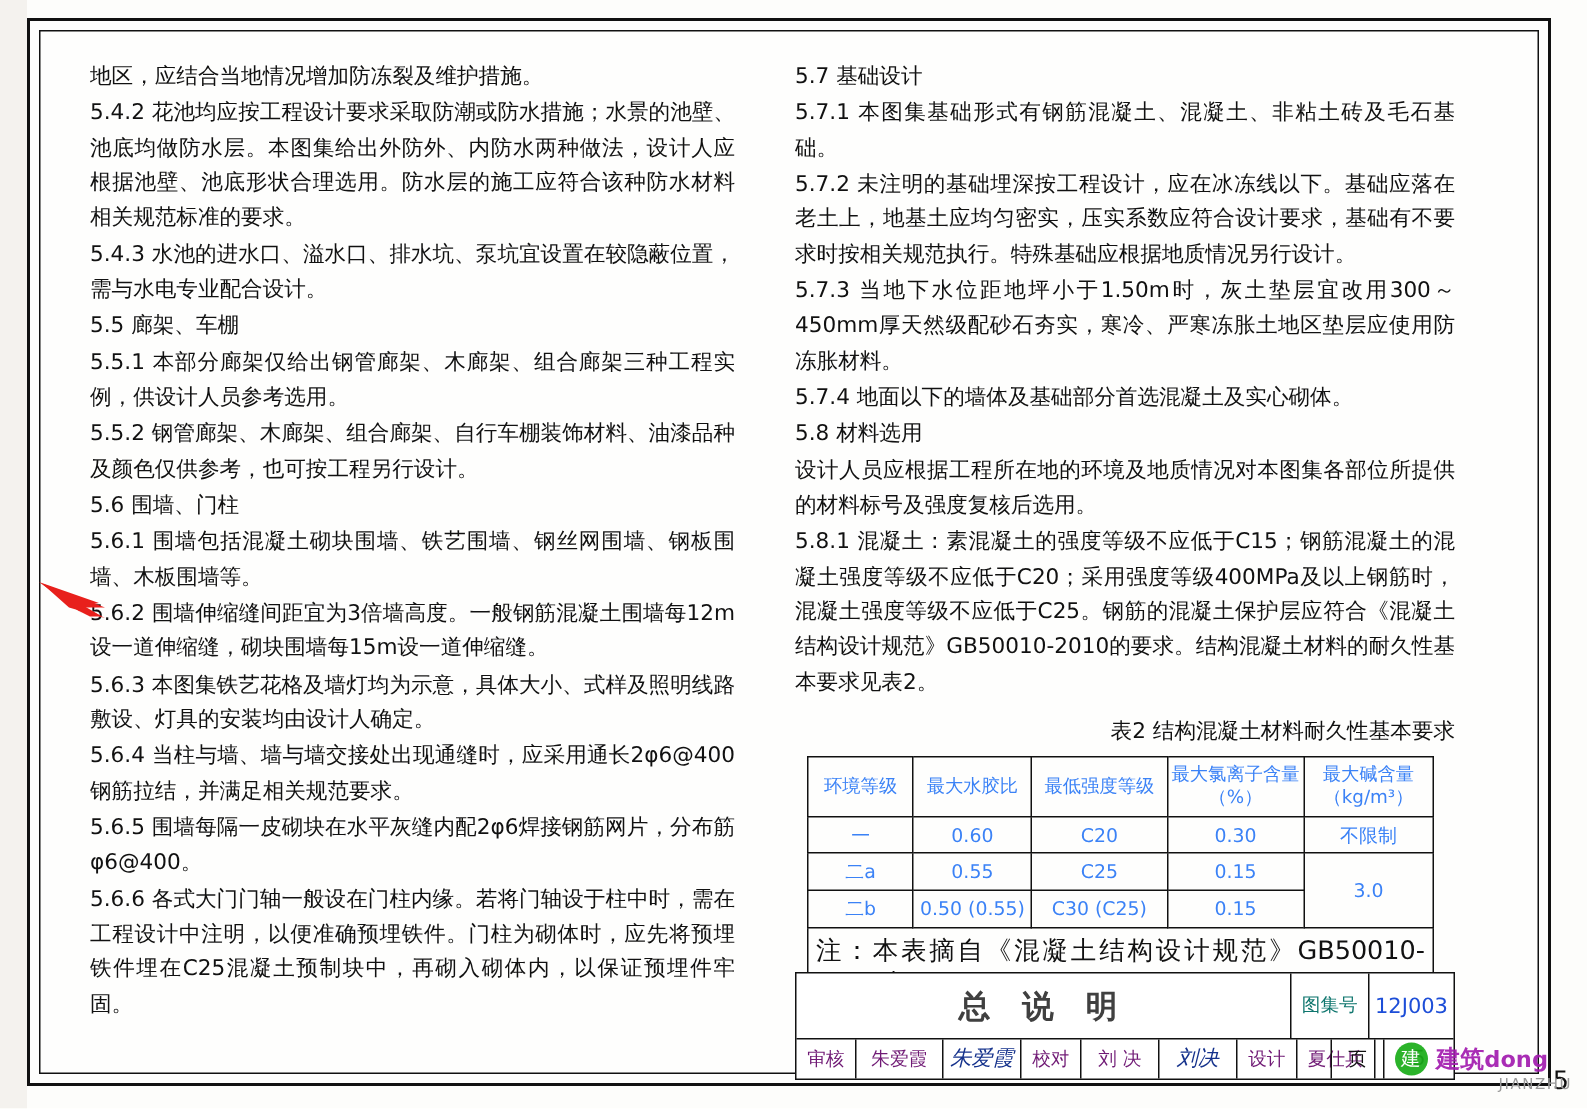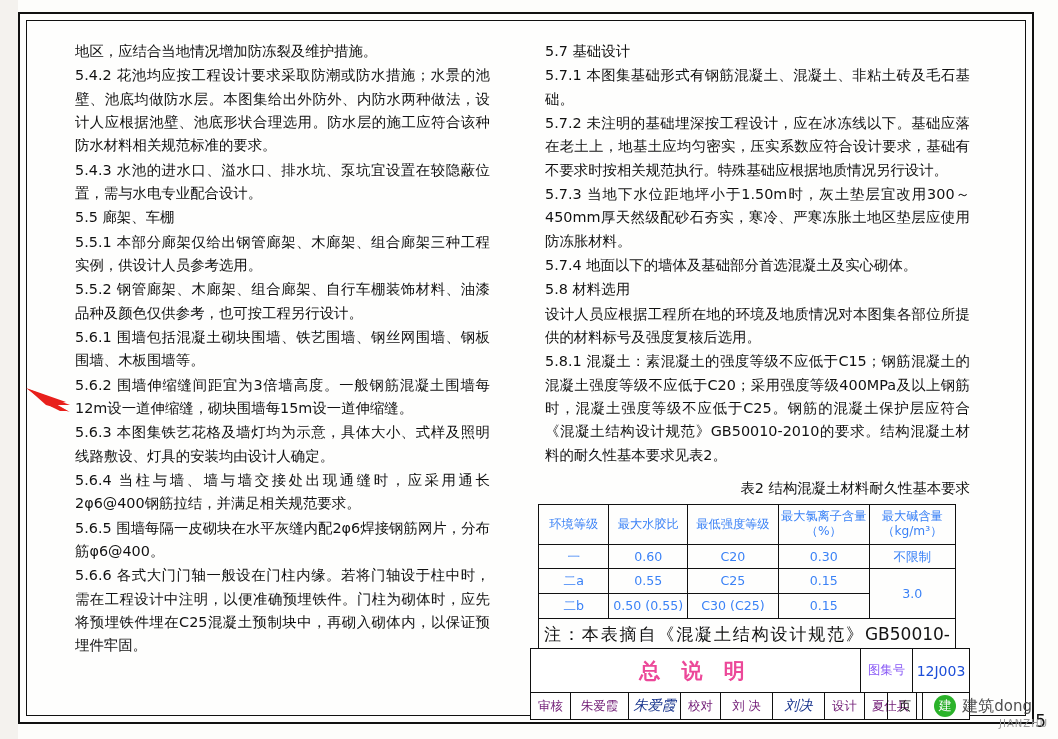"地区，应结合当地情况增加防冻裂及维护措施。" .col p { margin: 0 0 1px 15px -> 0 0 1px 0 }
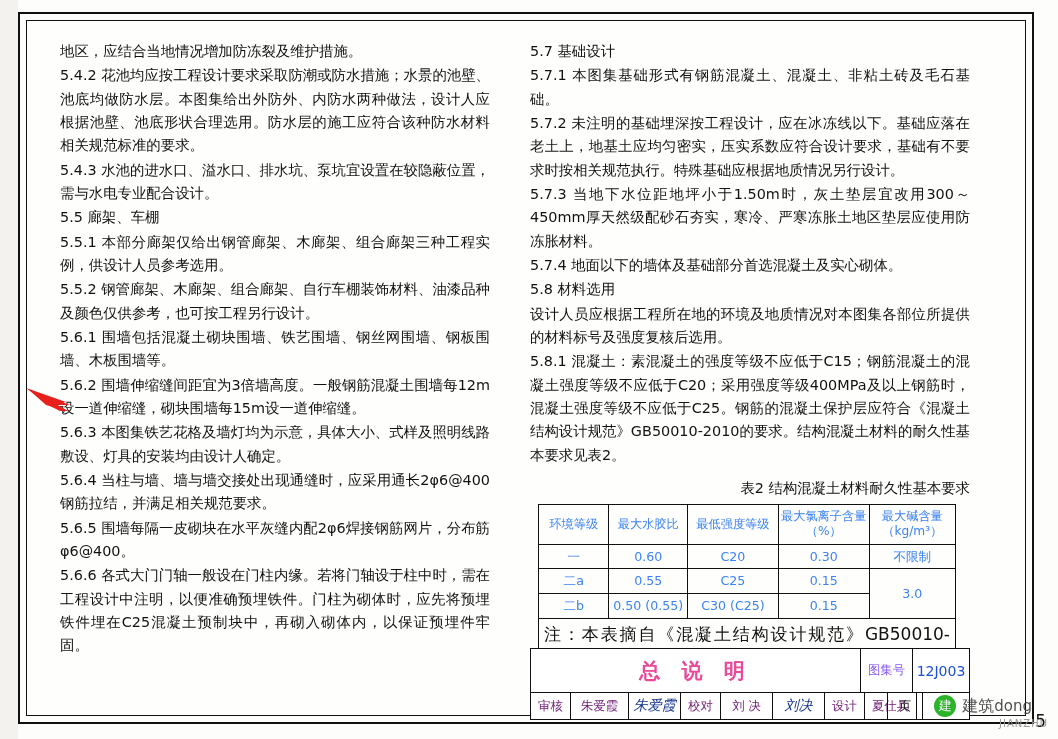"5.6 围墙、门柱" p.head { html: none -> <p>5.6 围墙、门柱</p> }
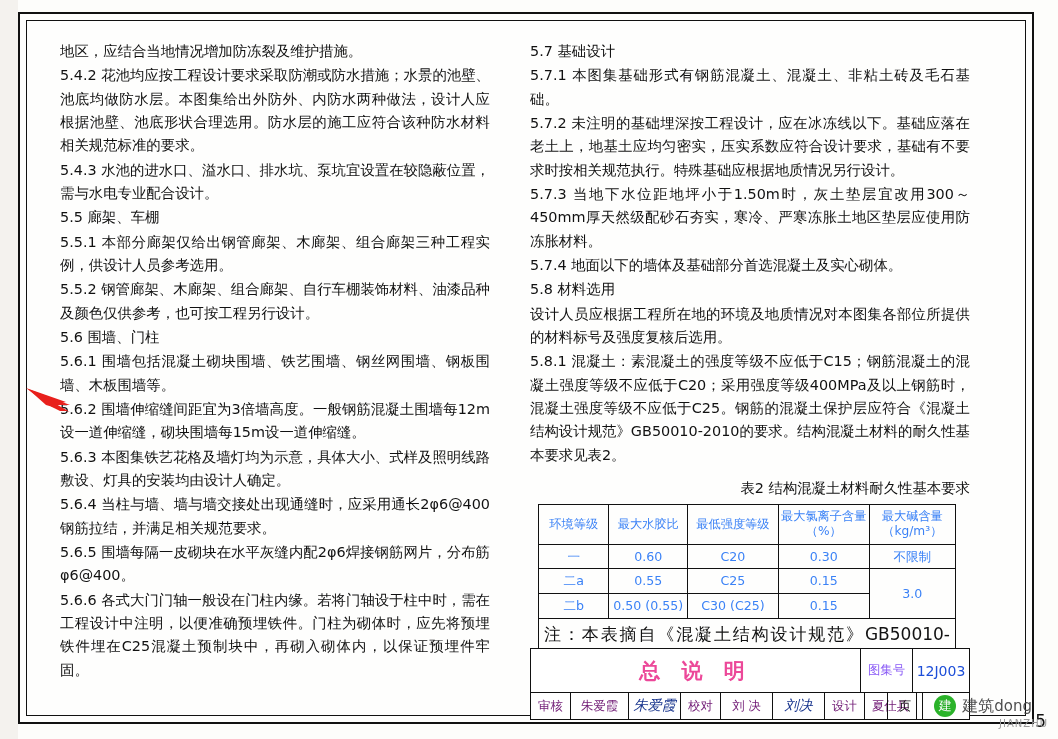"总 说 明" .tb-title { color: #ec4899 -> #404040 }
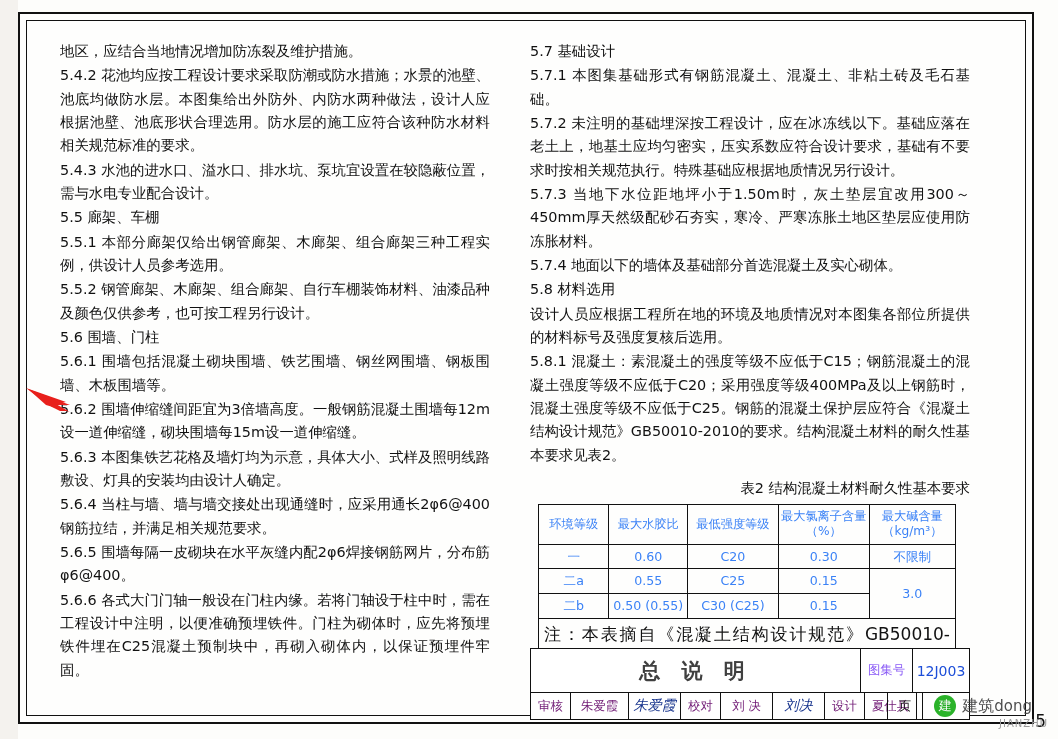"图集号" .tb-code-label { color: #8b5cf6 -> #0f766e }
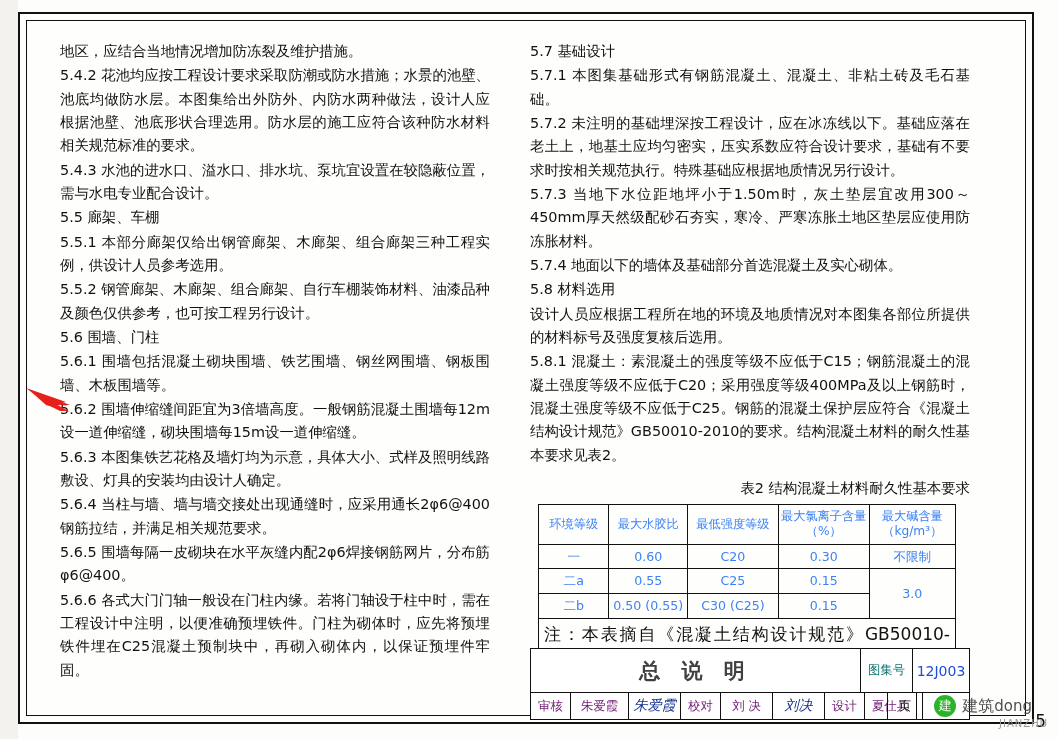"建筑dong" .wm-text { color: #404040 -> #a21caf; font-weight: none -> bold }
